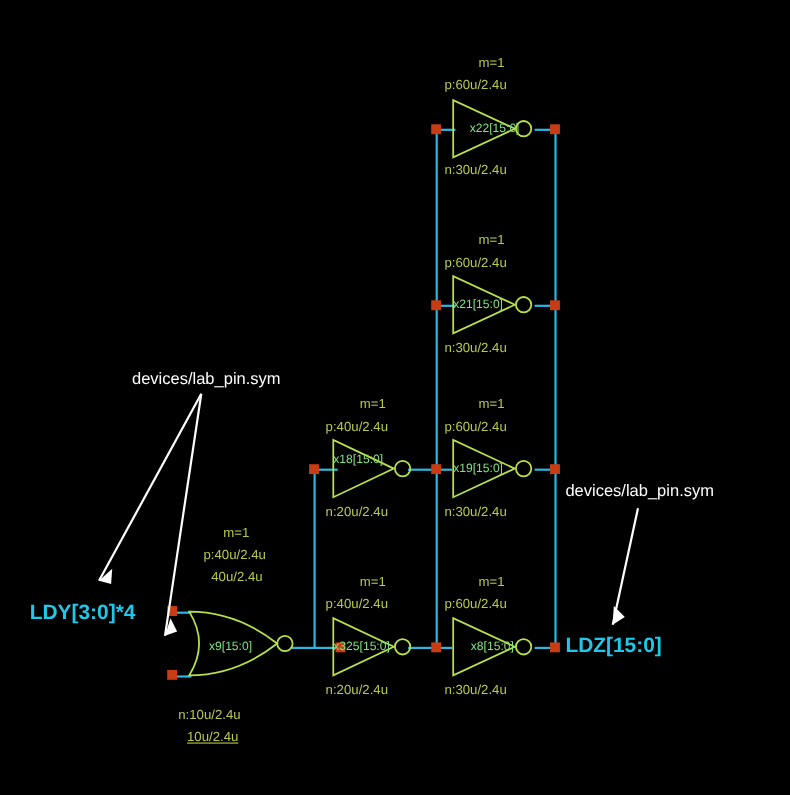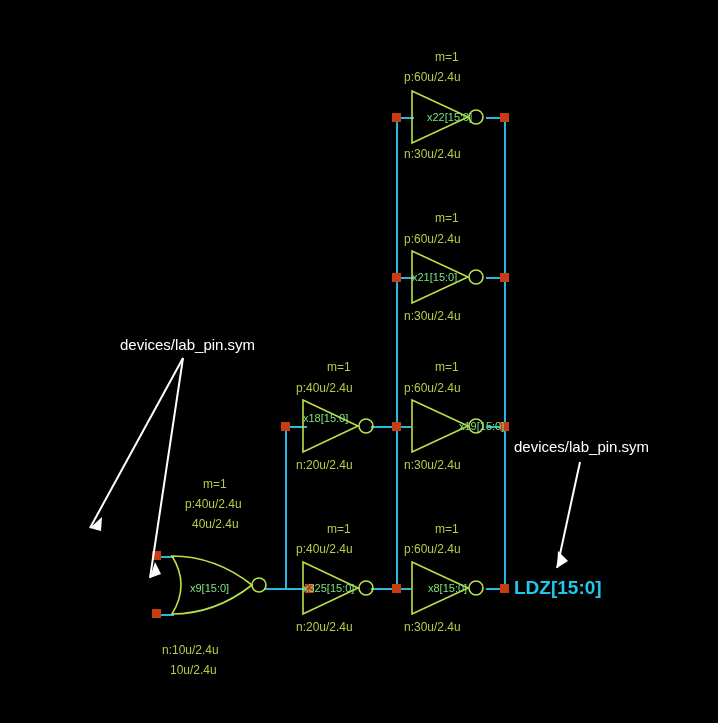"x19[15:0]" div.txt { padding-left: 47px -> none }
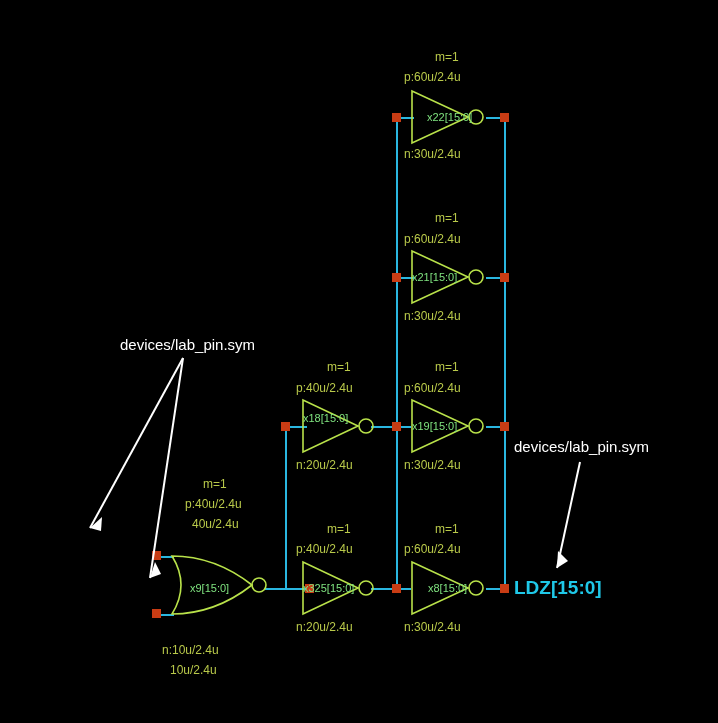"LDY[3:0]*4" div.txt { html: none -> <div>LDY[3:0]*4</div> }
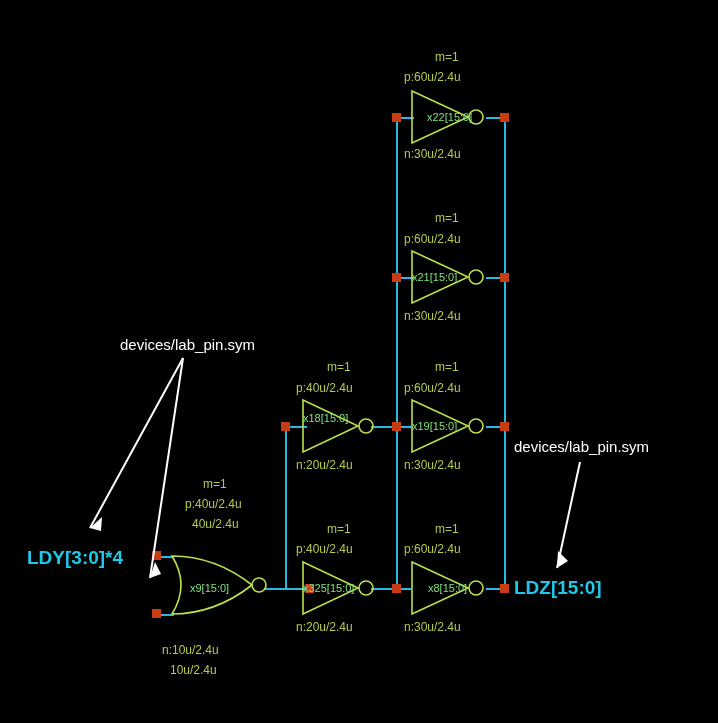"10u/2.4u" div.txt { text-decoration: none -> underline }
